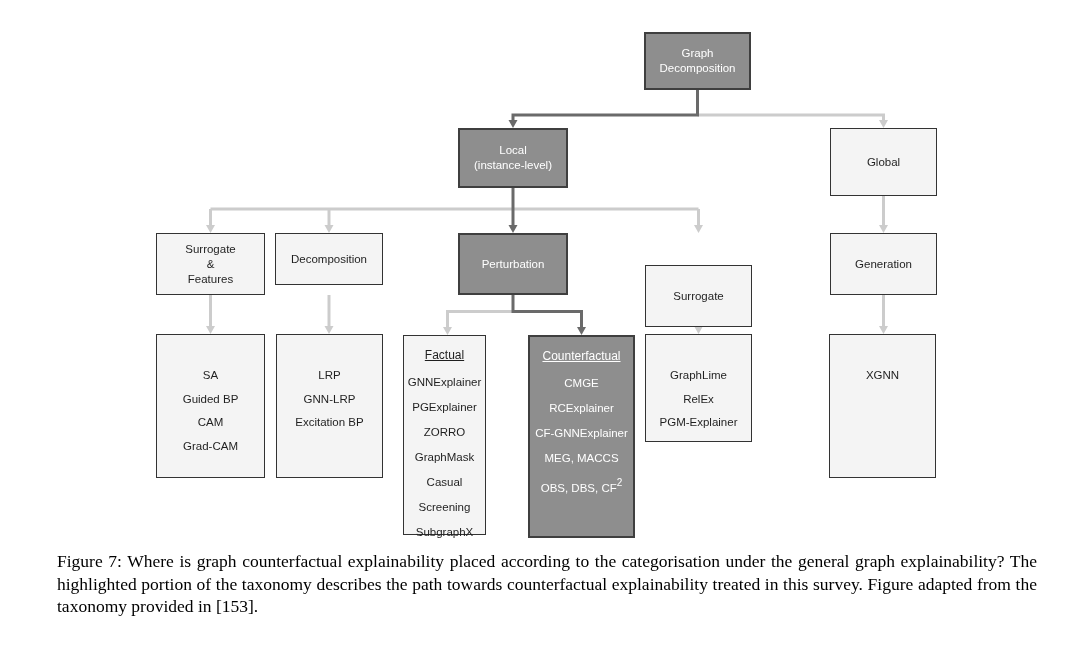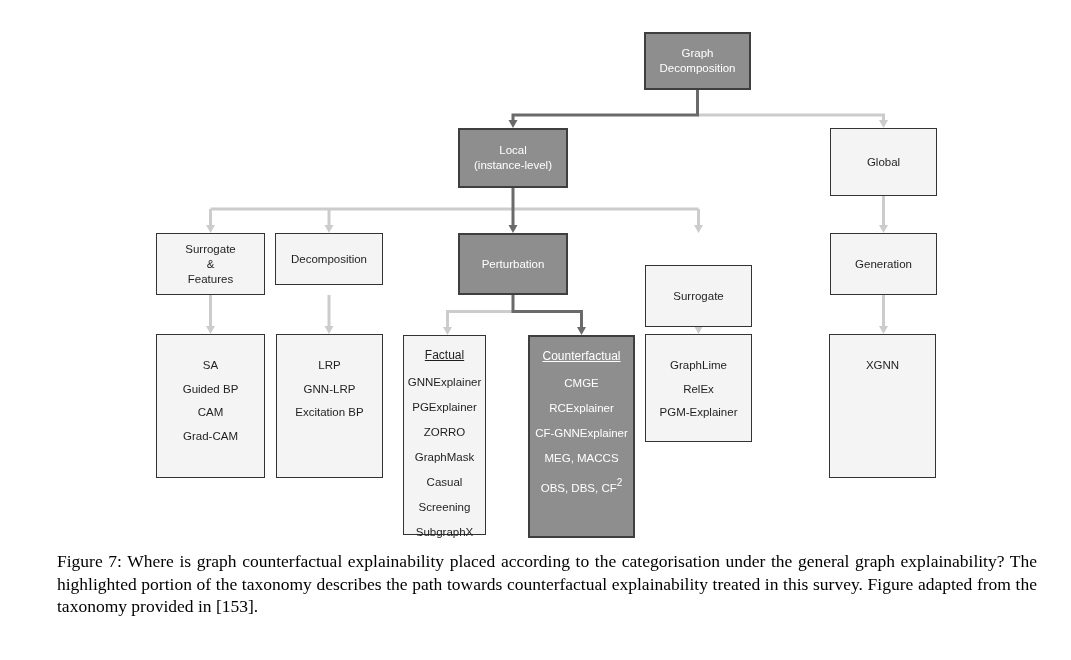"SA" .leaf { padding-top: 19px -> 29px }
